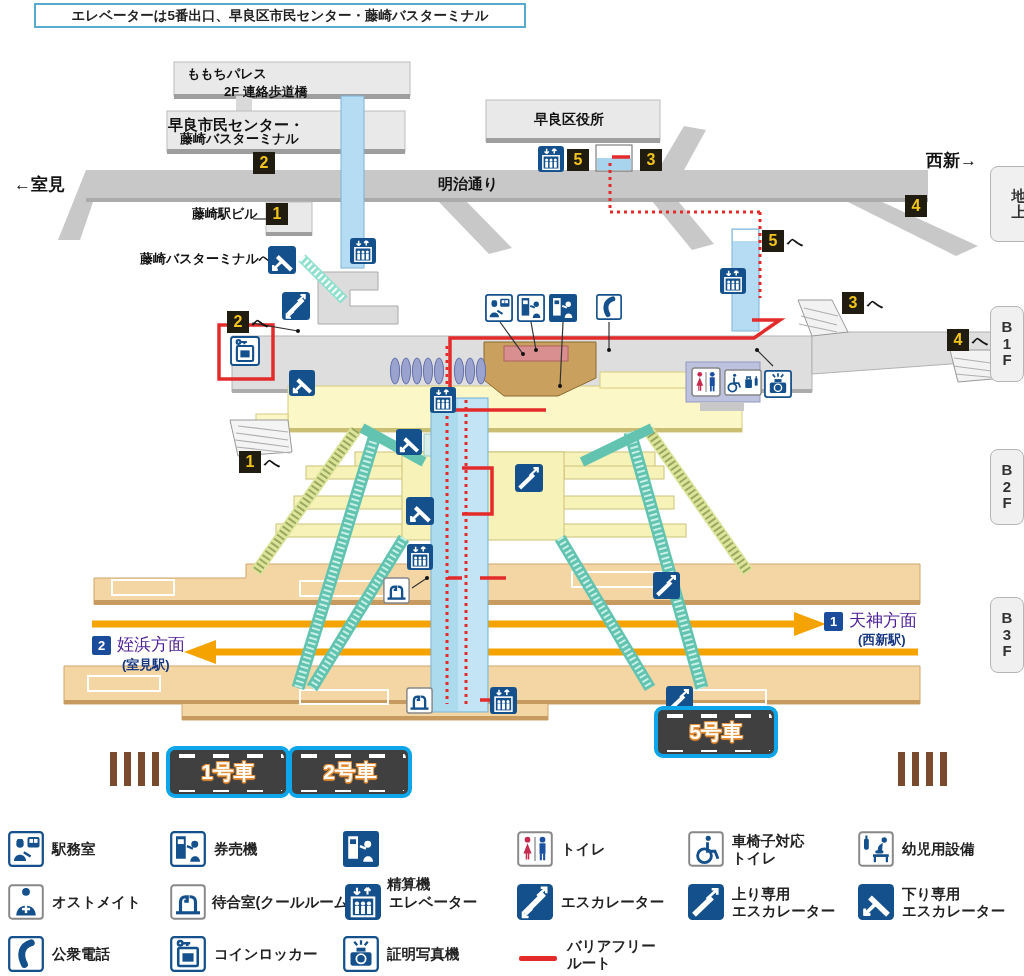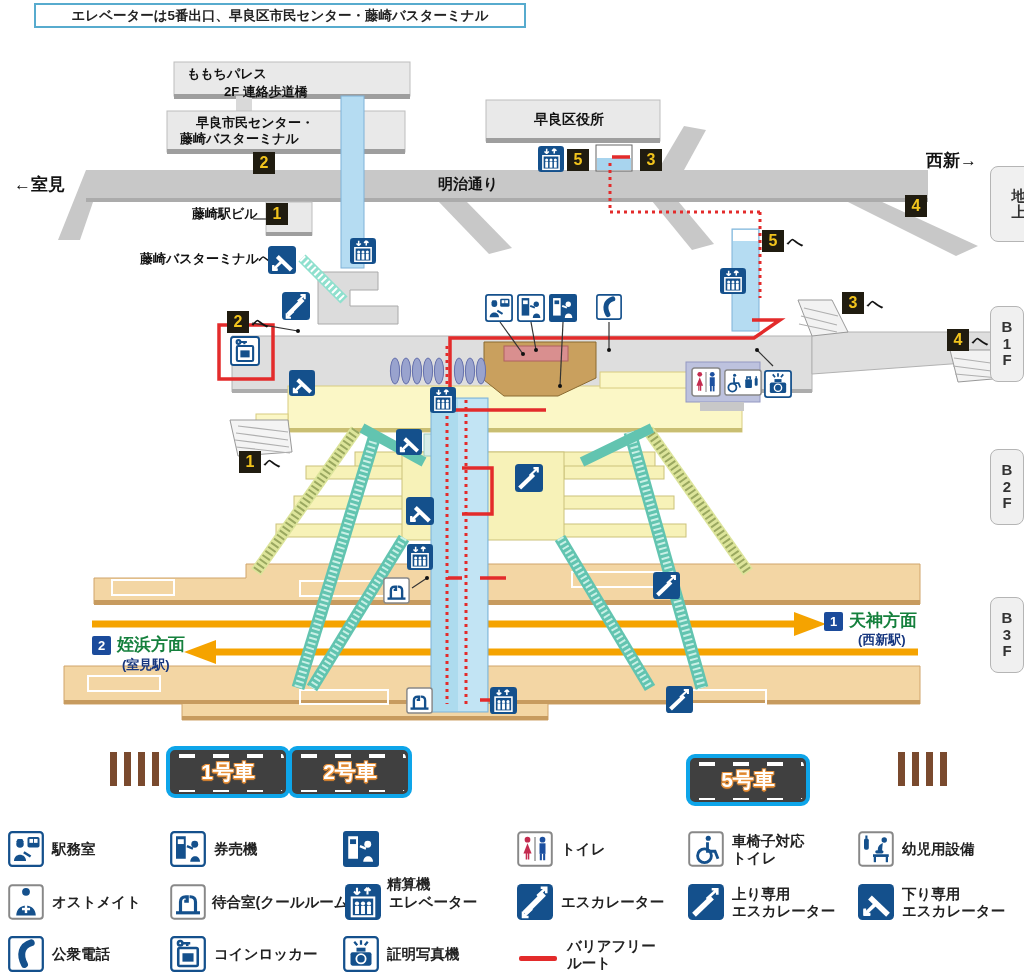"早良市民センター・" div.lbl { font-size: 13px -> 15px; left: 196px -> 168px }
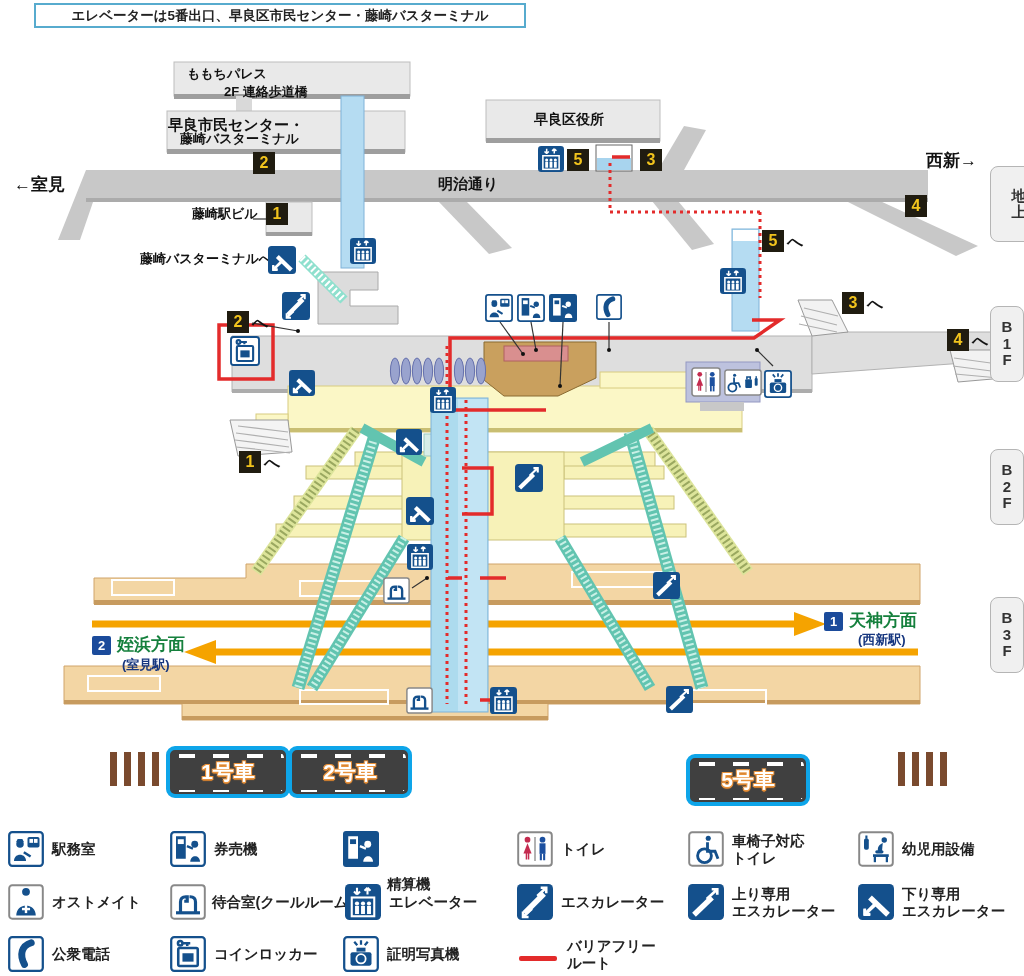"天神方面" .plabel { color: #15803d -> #4c1d95; font-weight: bold -> normal }
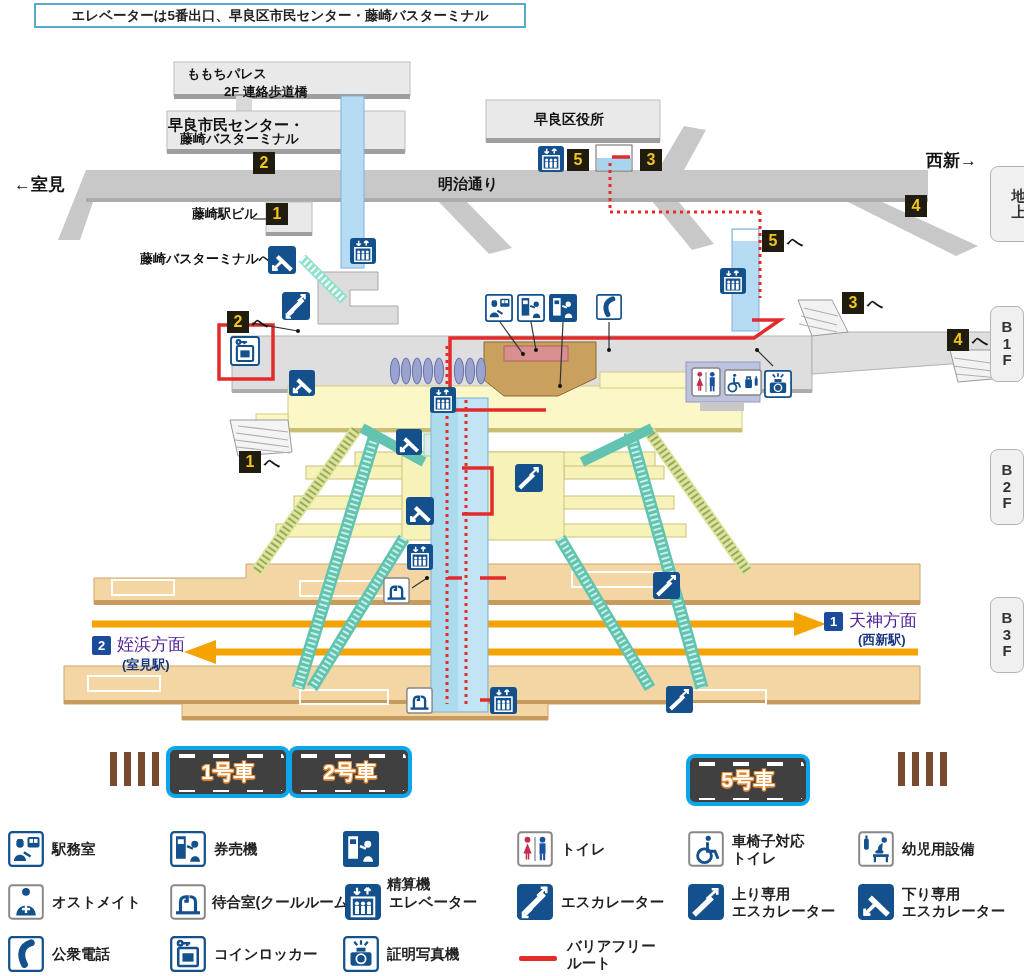"5号車" div.car { margin-left: 32px -> none; top: 754px -> 706px }
